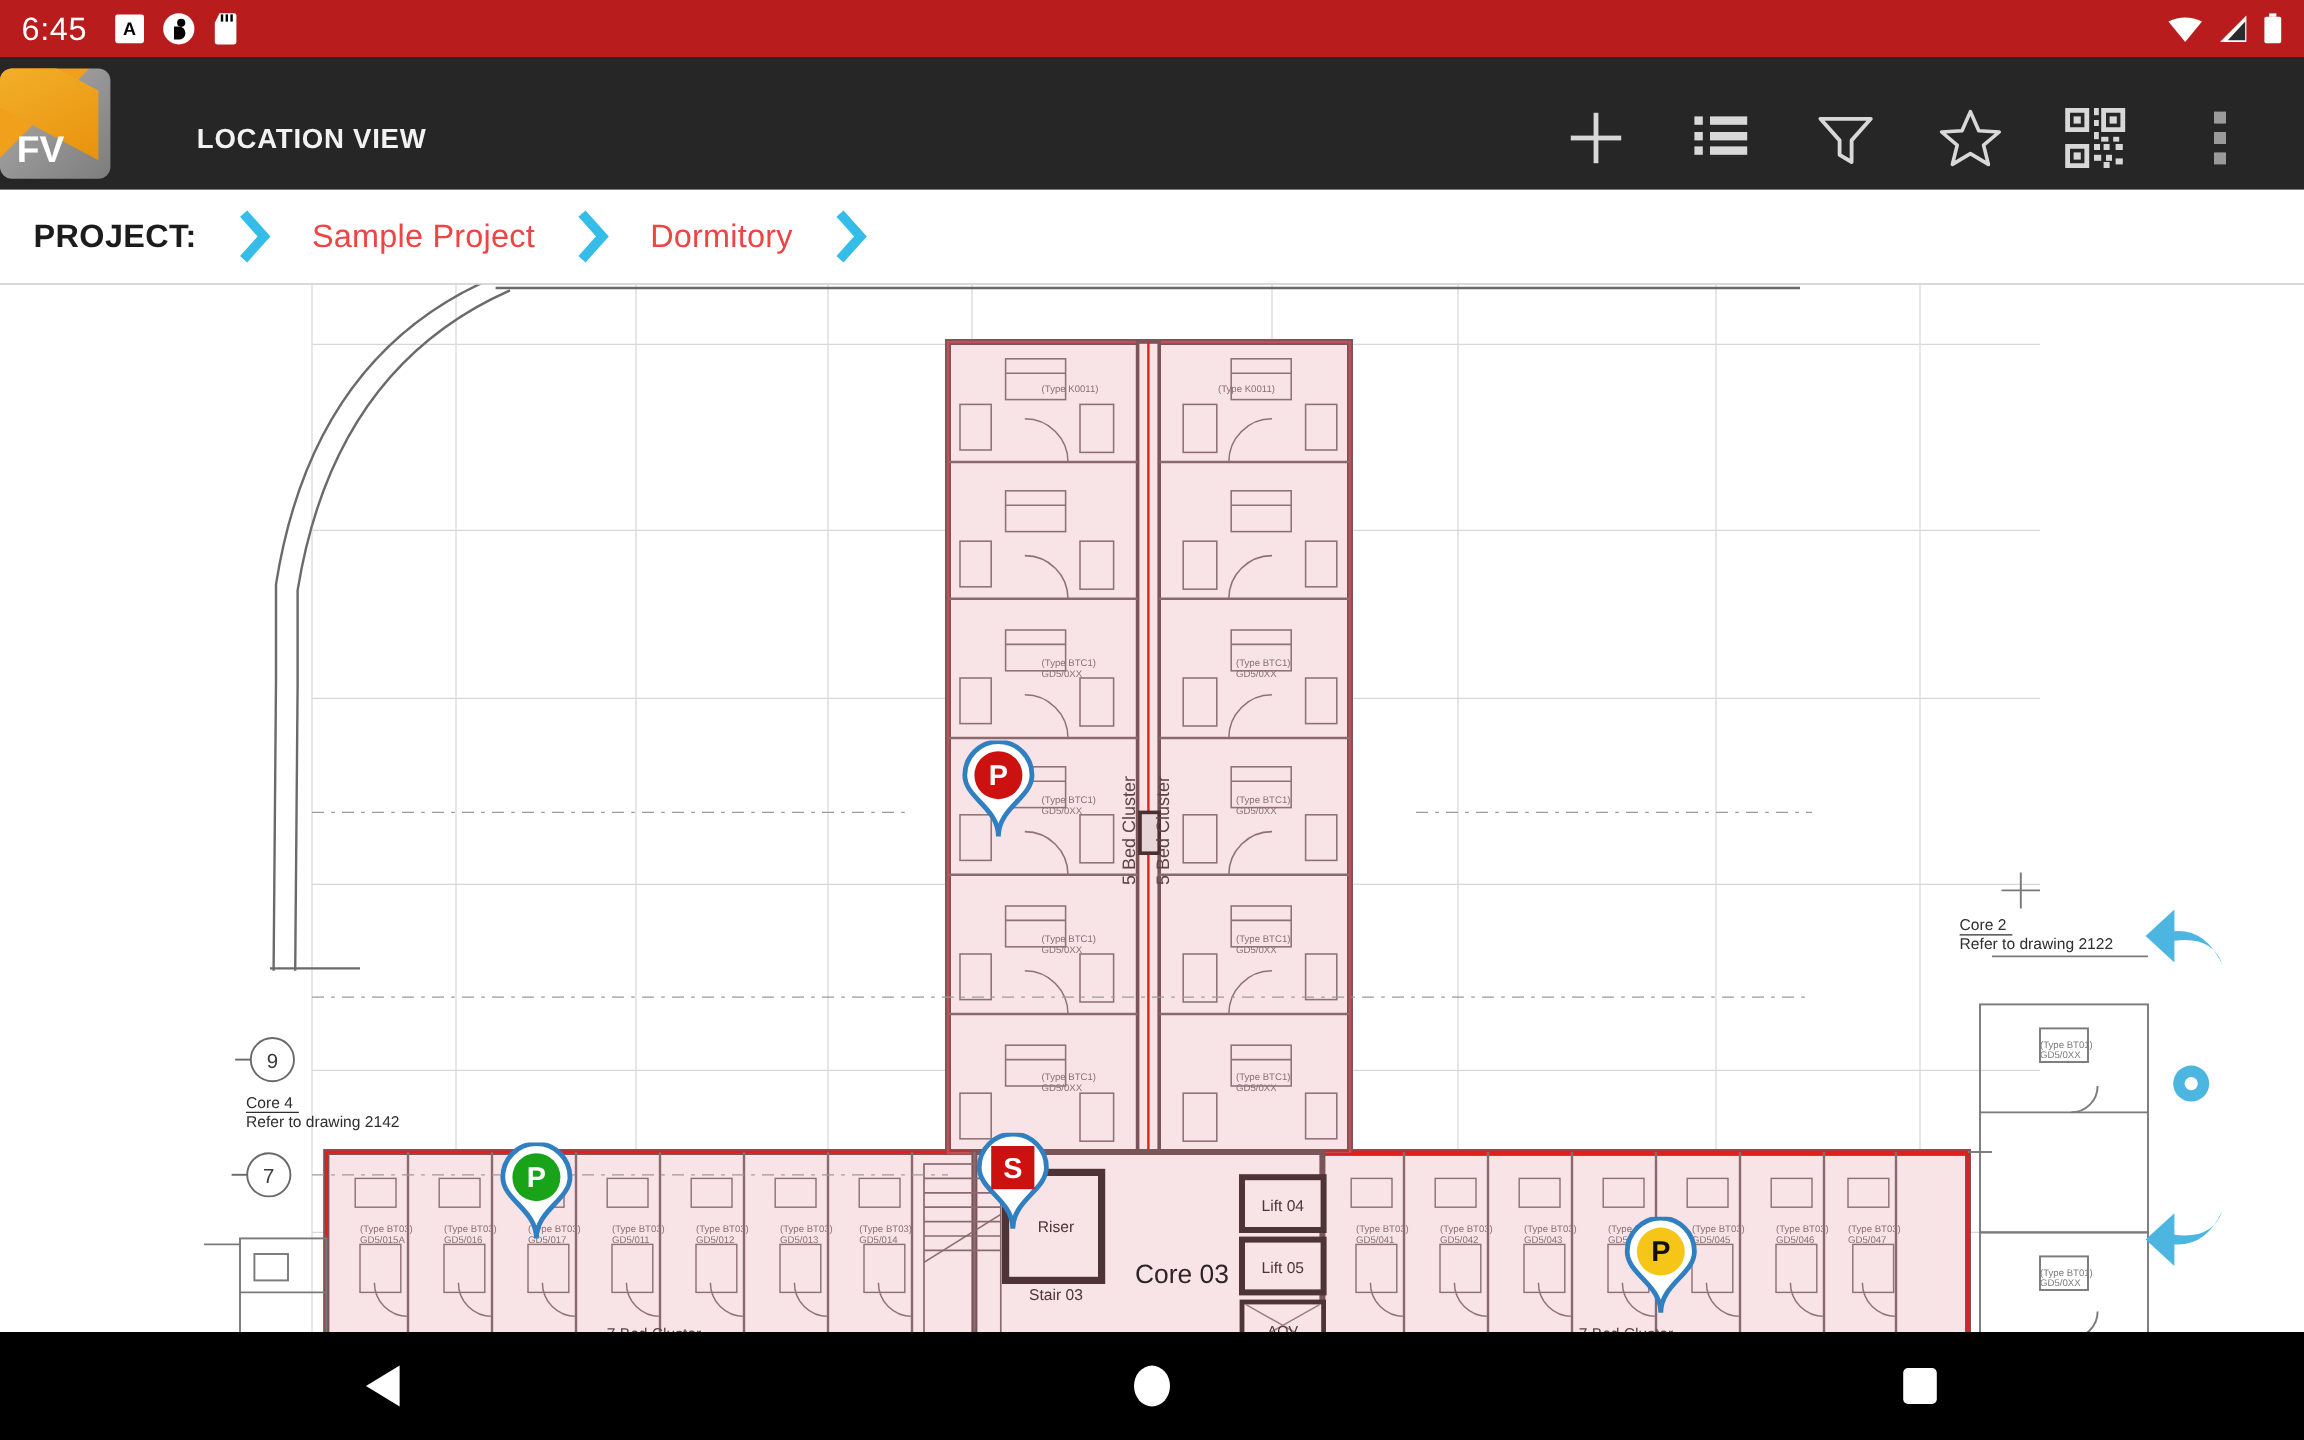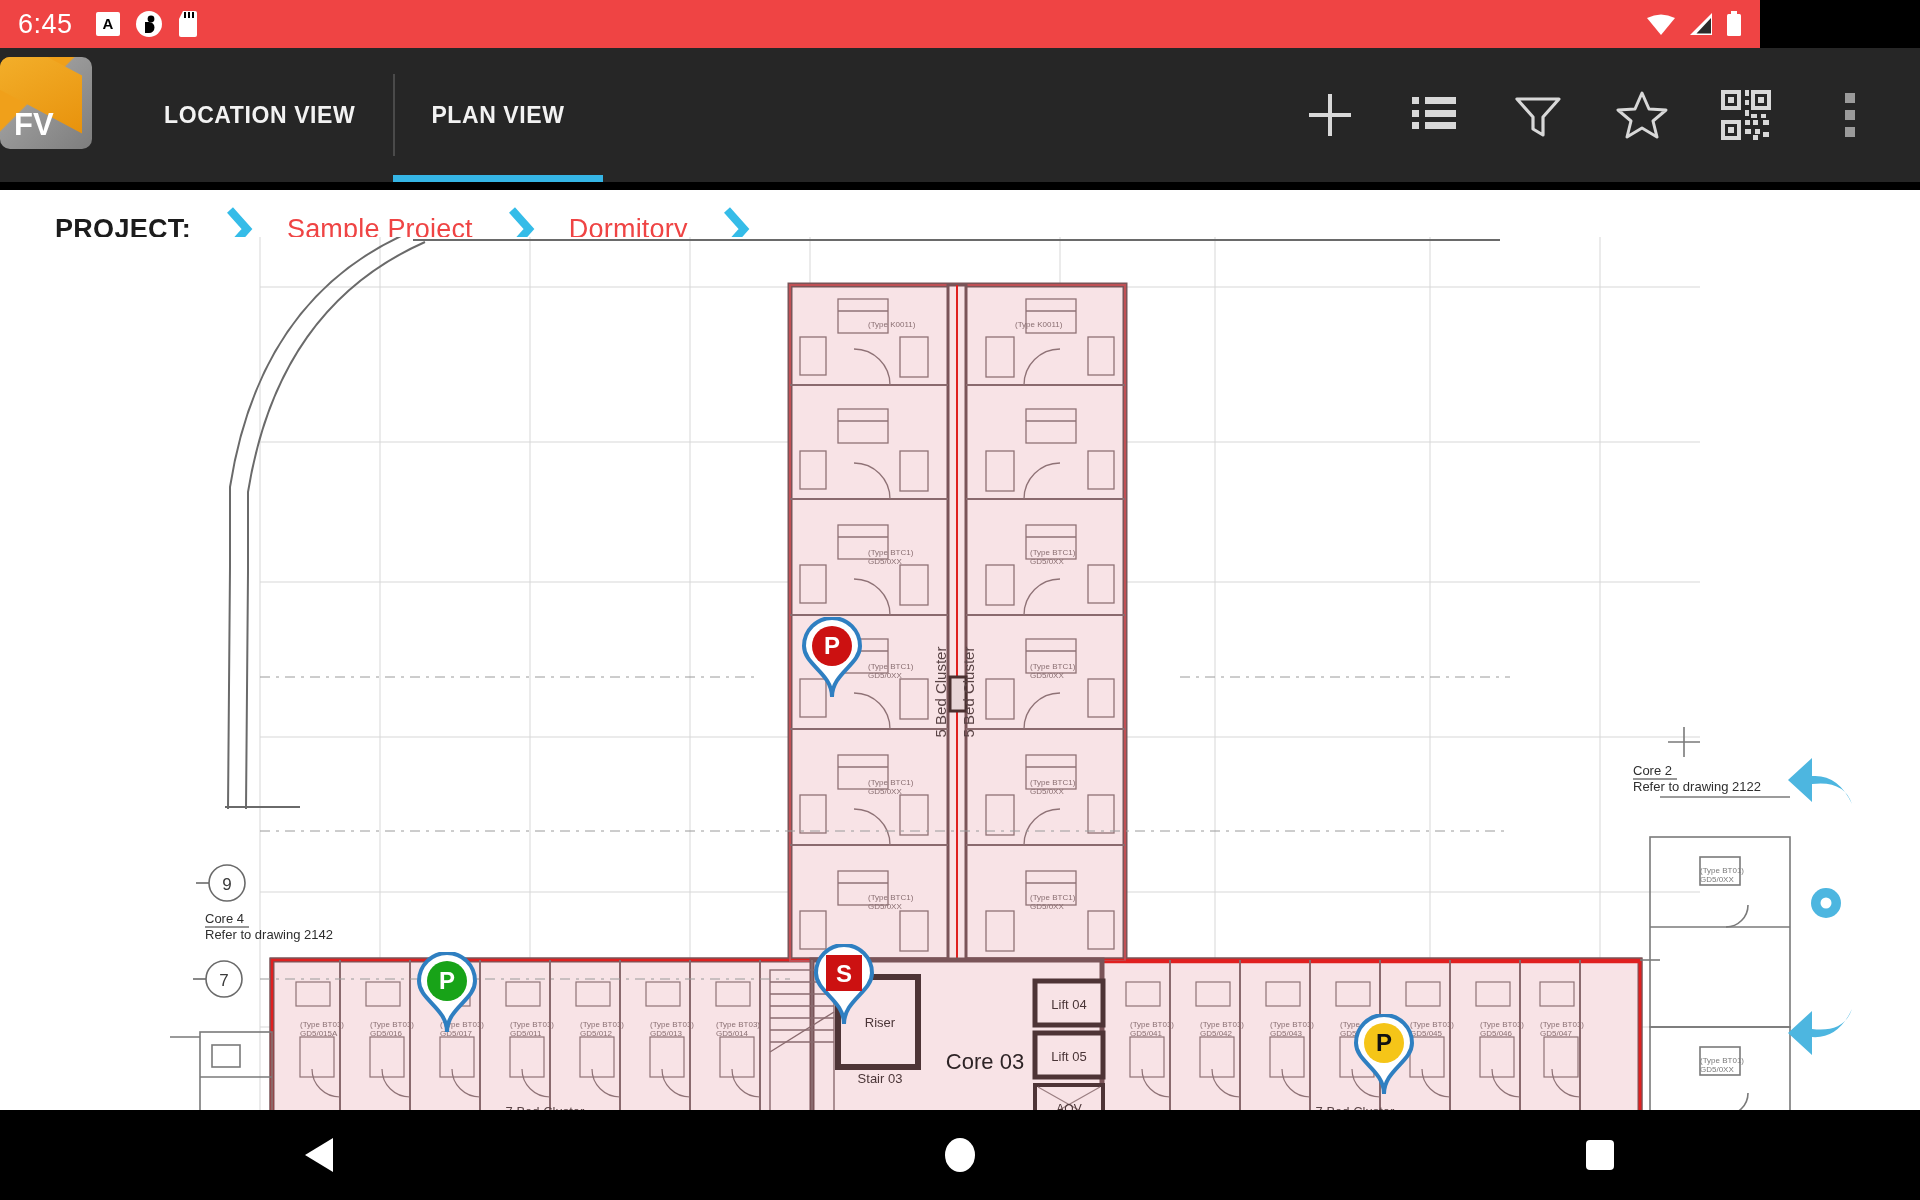"6:45" .status-bar { background: #ef4444 -> #b91c1c; width: 1760px -> 1920px }
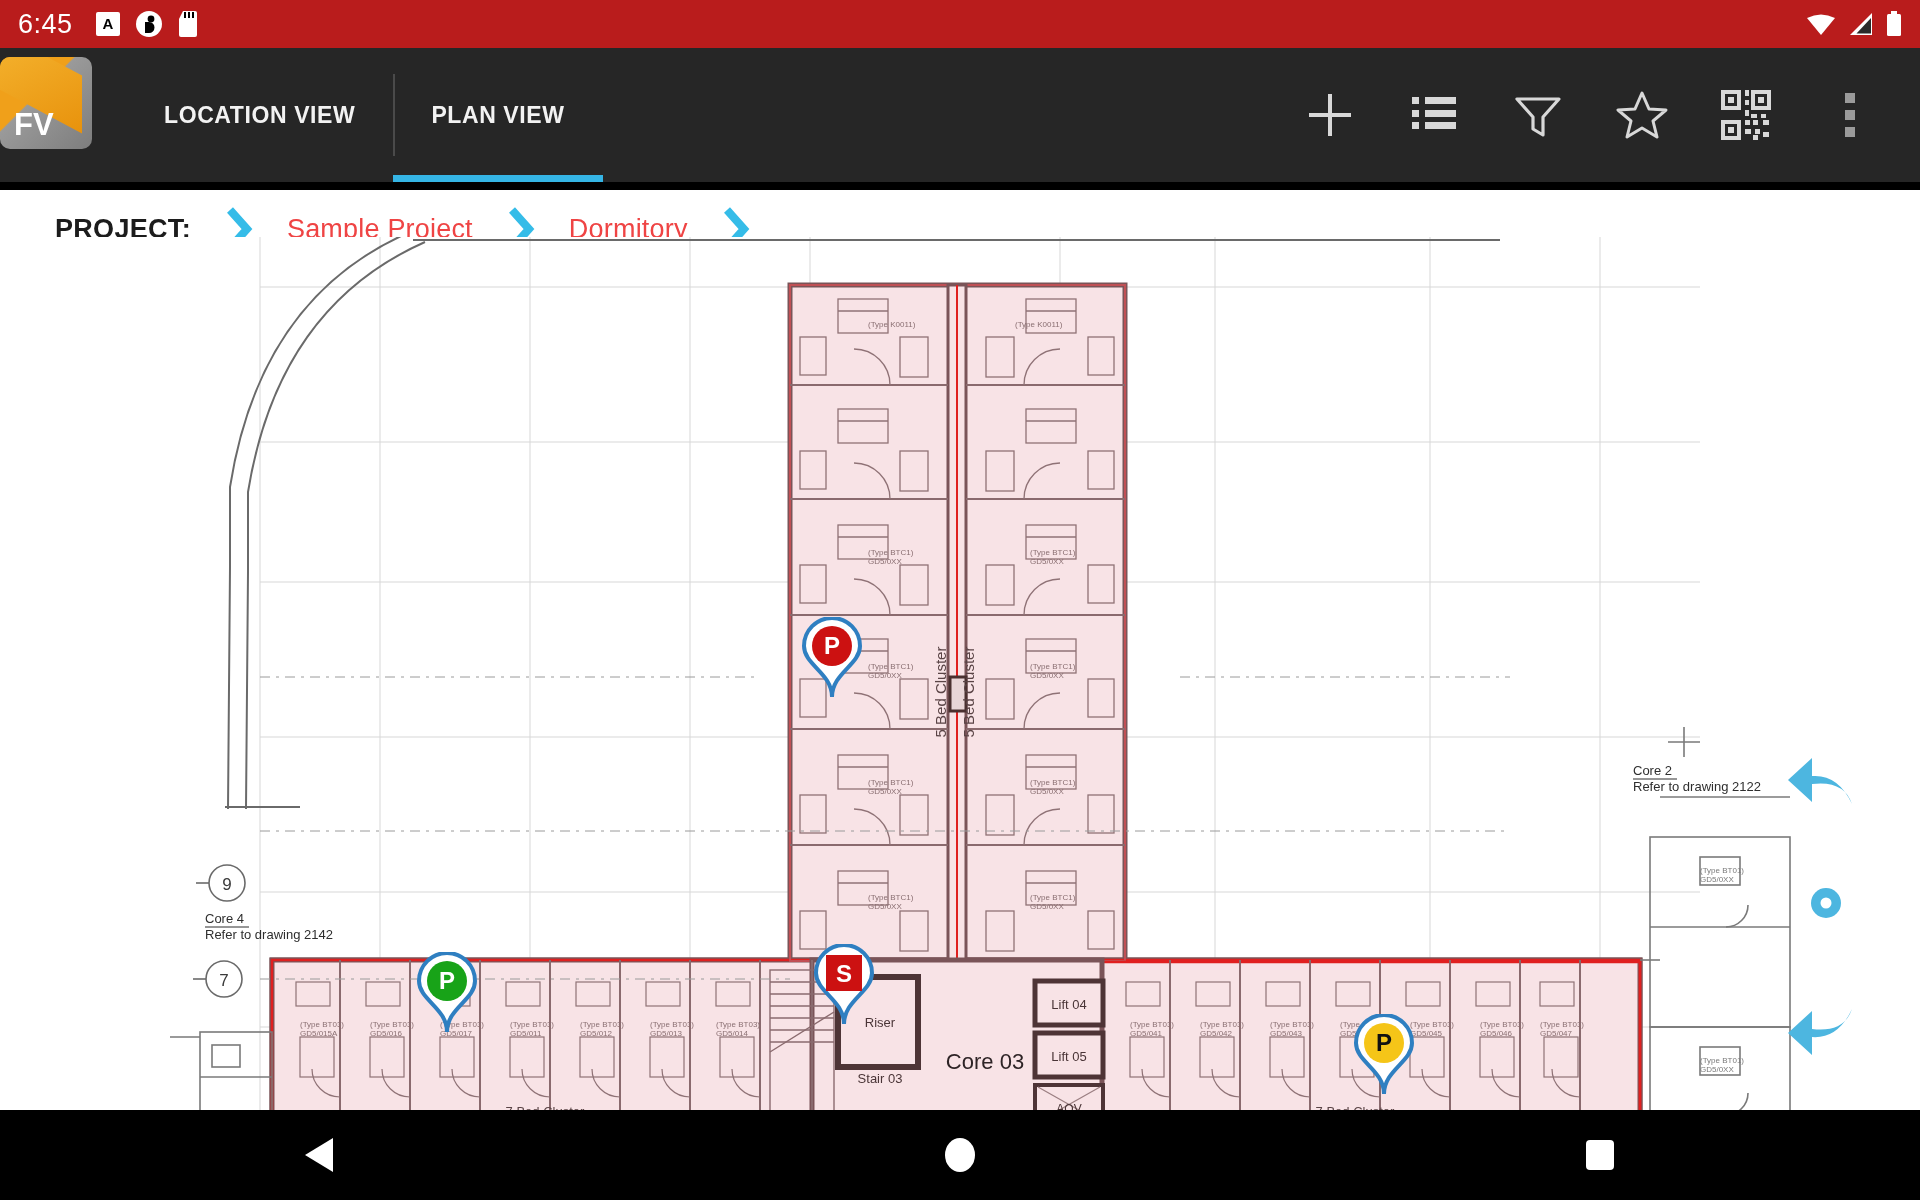"PLAN VIEW" div.tab { html: <div> <span>PLAN VIEW</span> </div> -> none }
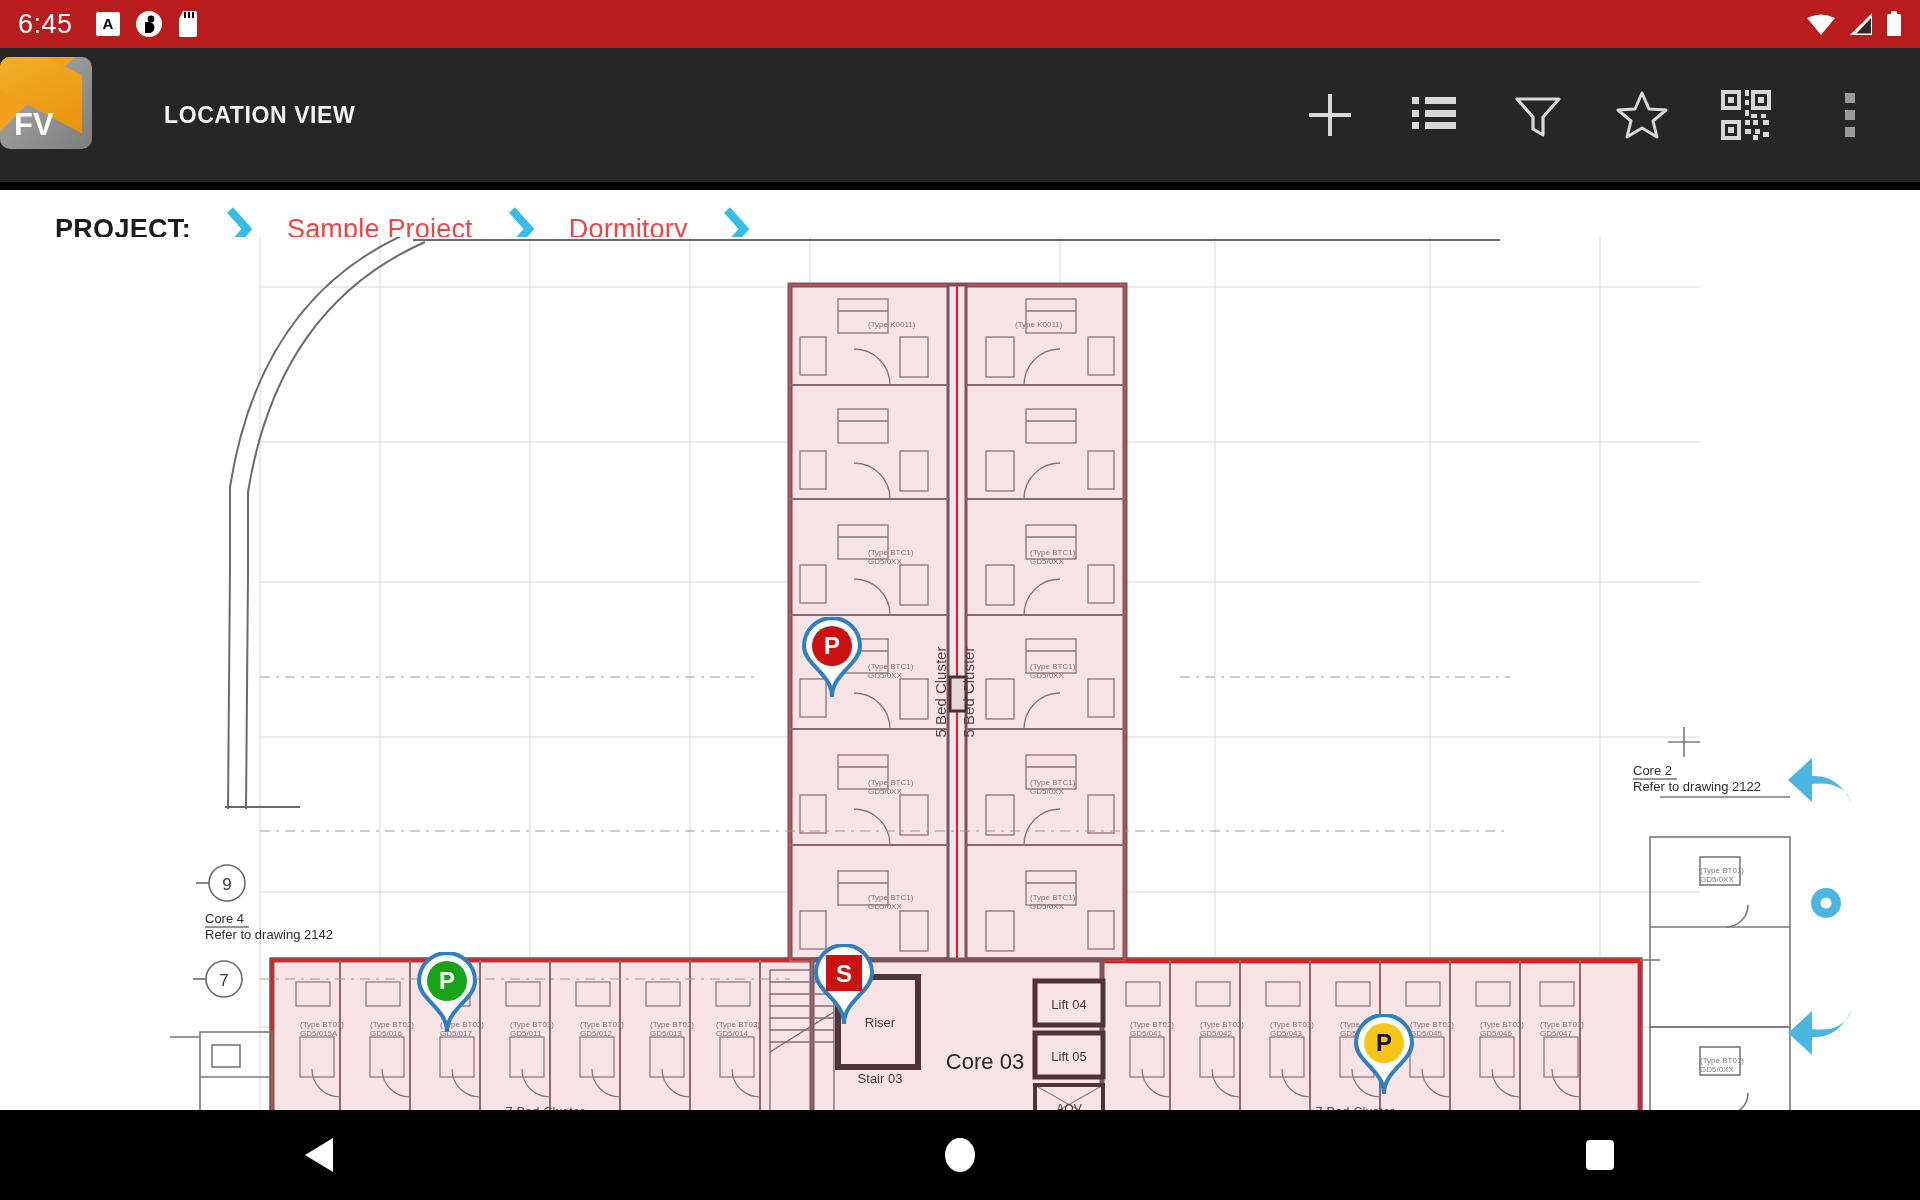"PROJECT:" .breadcrumb { margin-top: 32px -> none; padding-left: 55px -> 28px }
